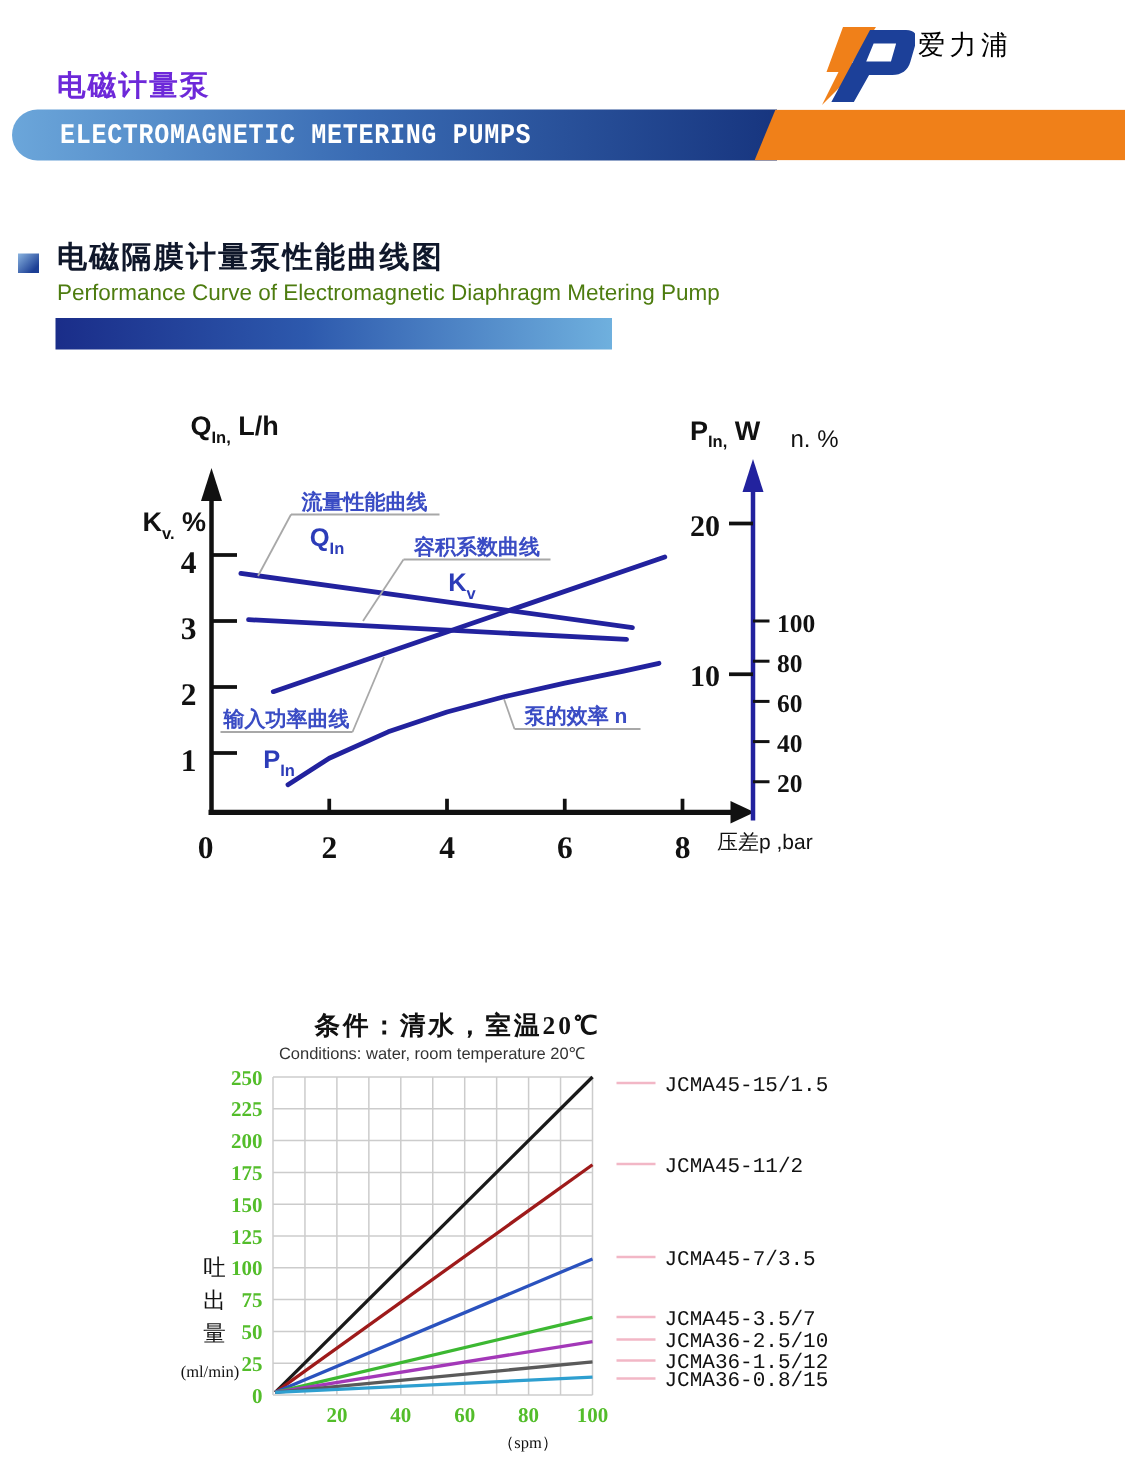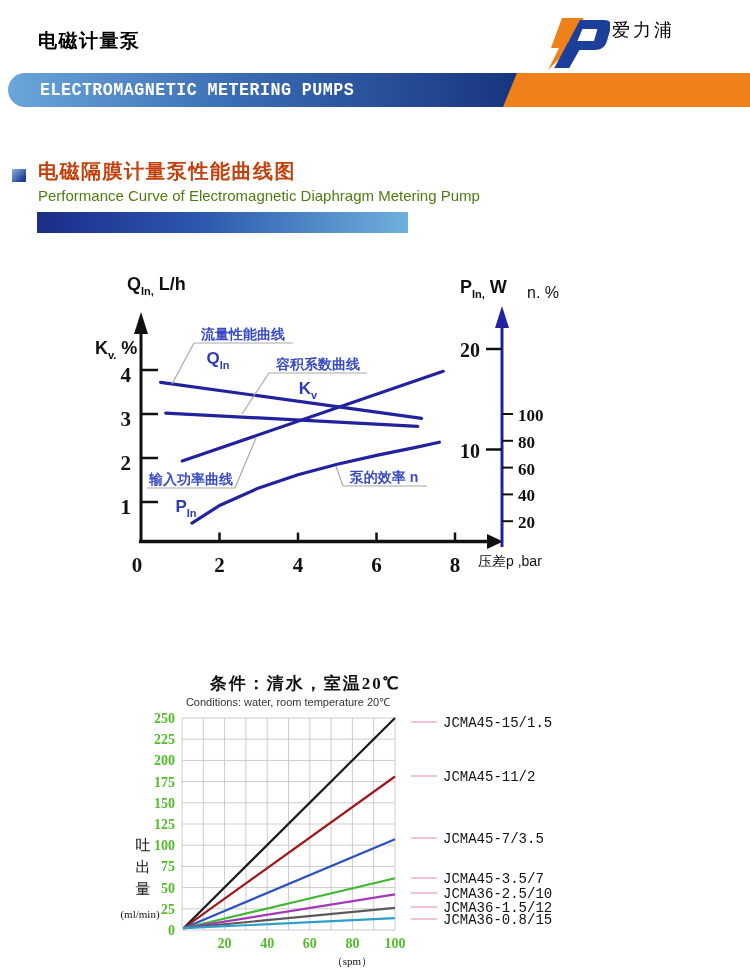"电磁计量泵" .page-title { color: #000000 -> #6d28d9; top: 28px -> 44px }
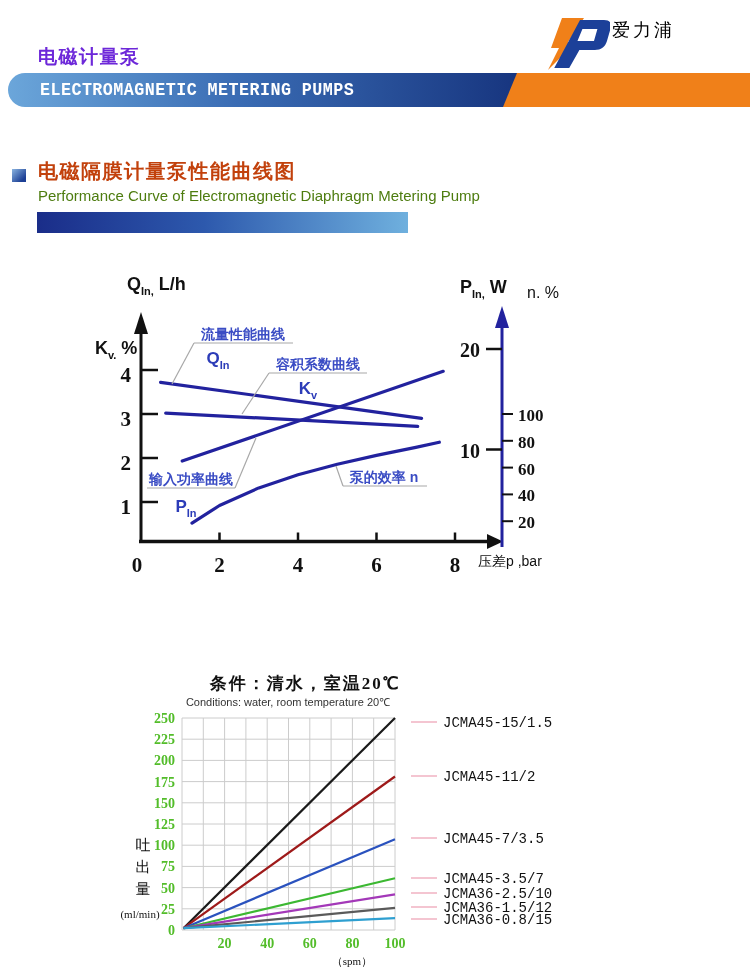"电磁隔膜计量泵性能曲线图" .sec-cn { color: #c2410c -> #0f172a }
